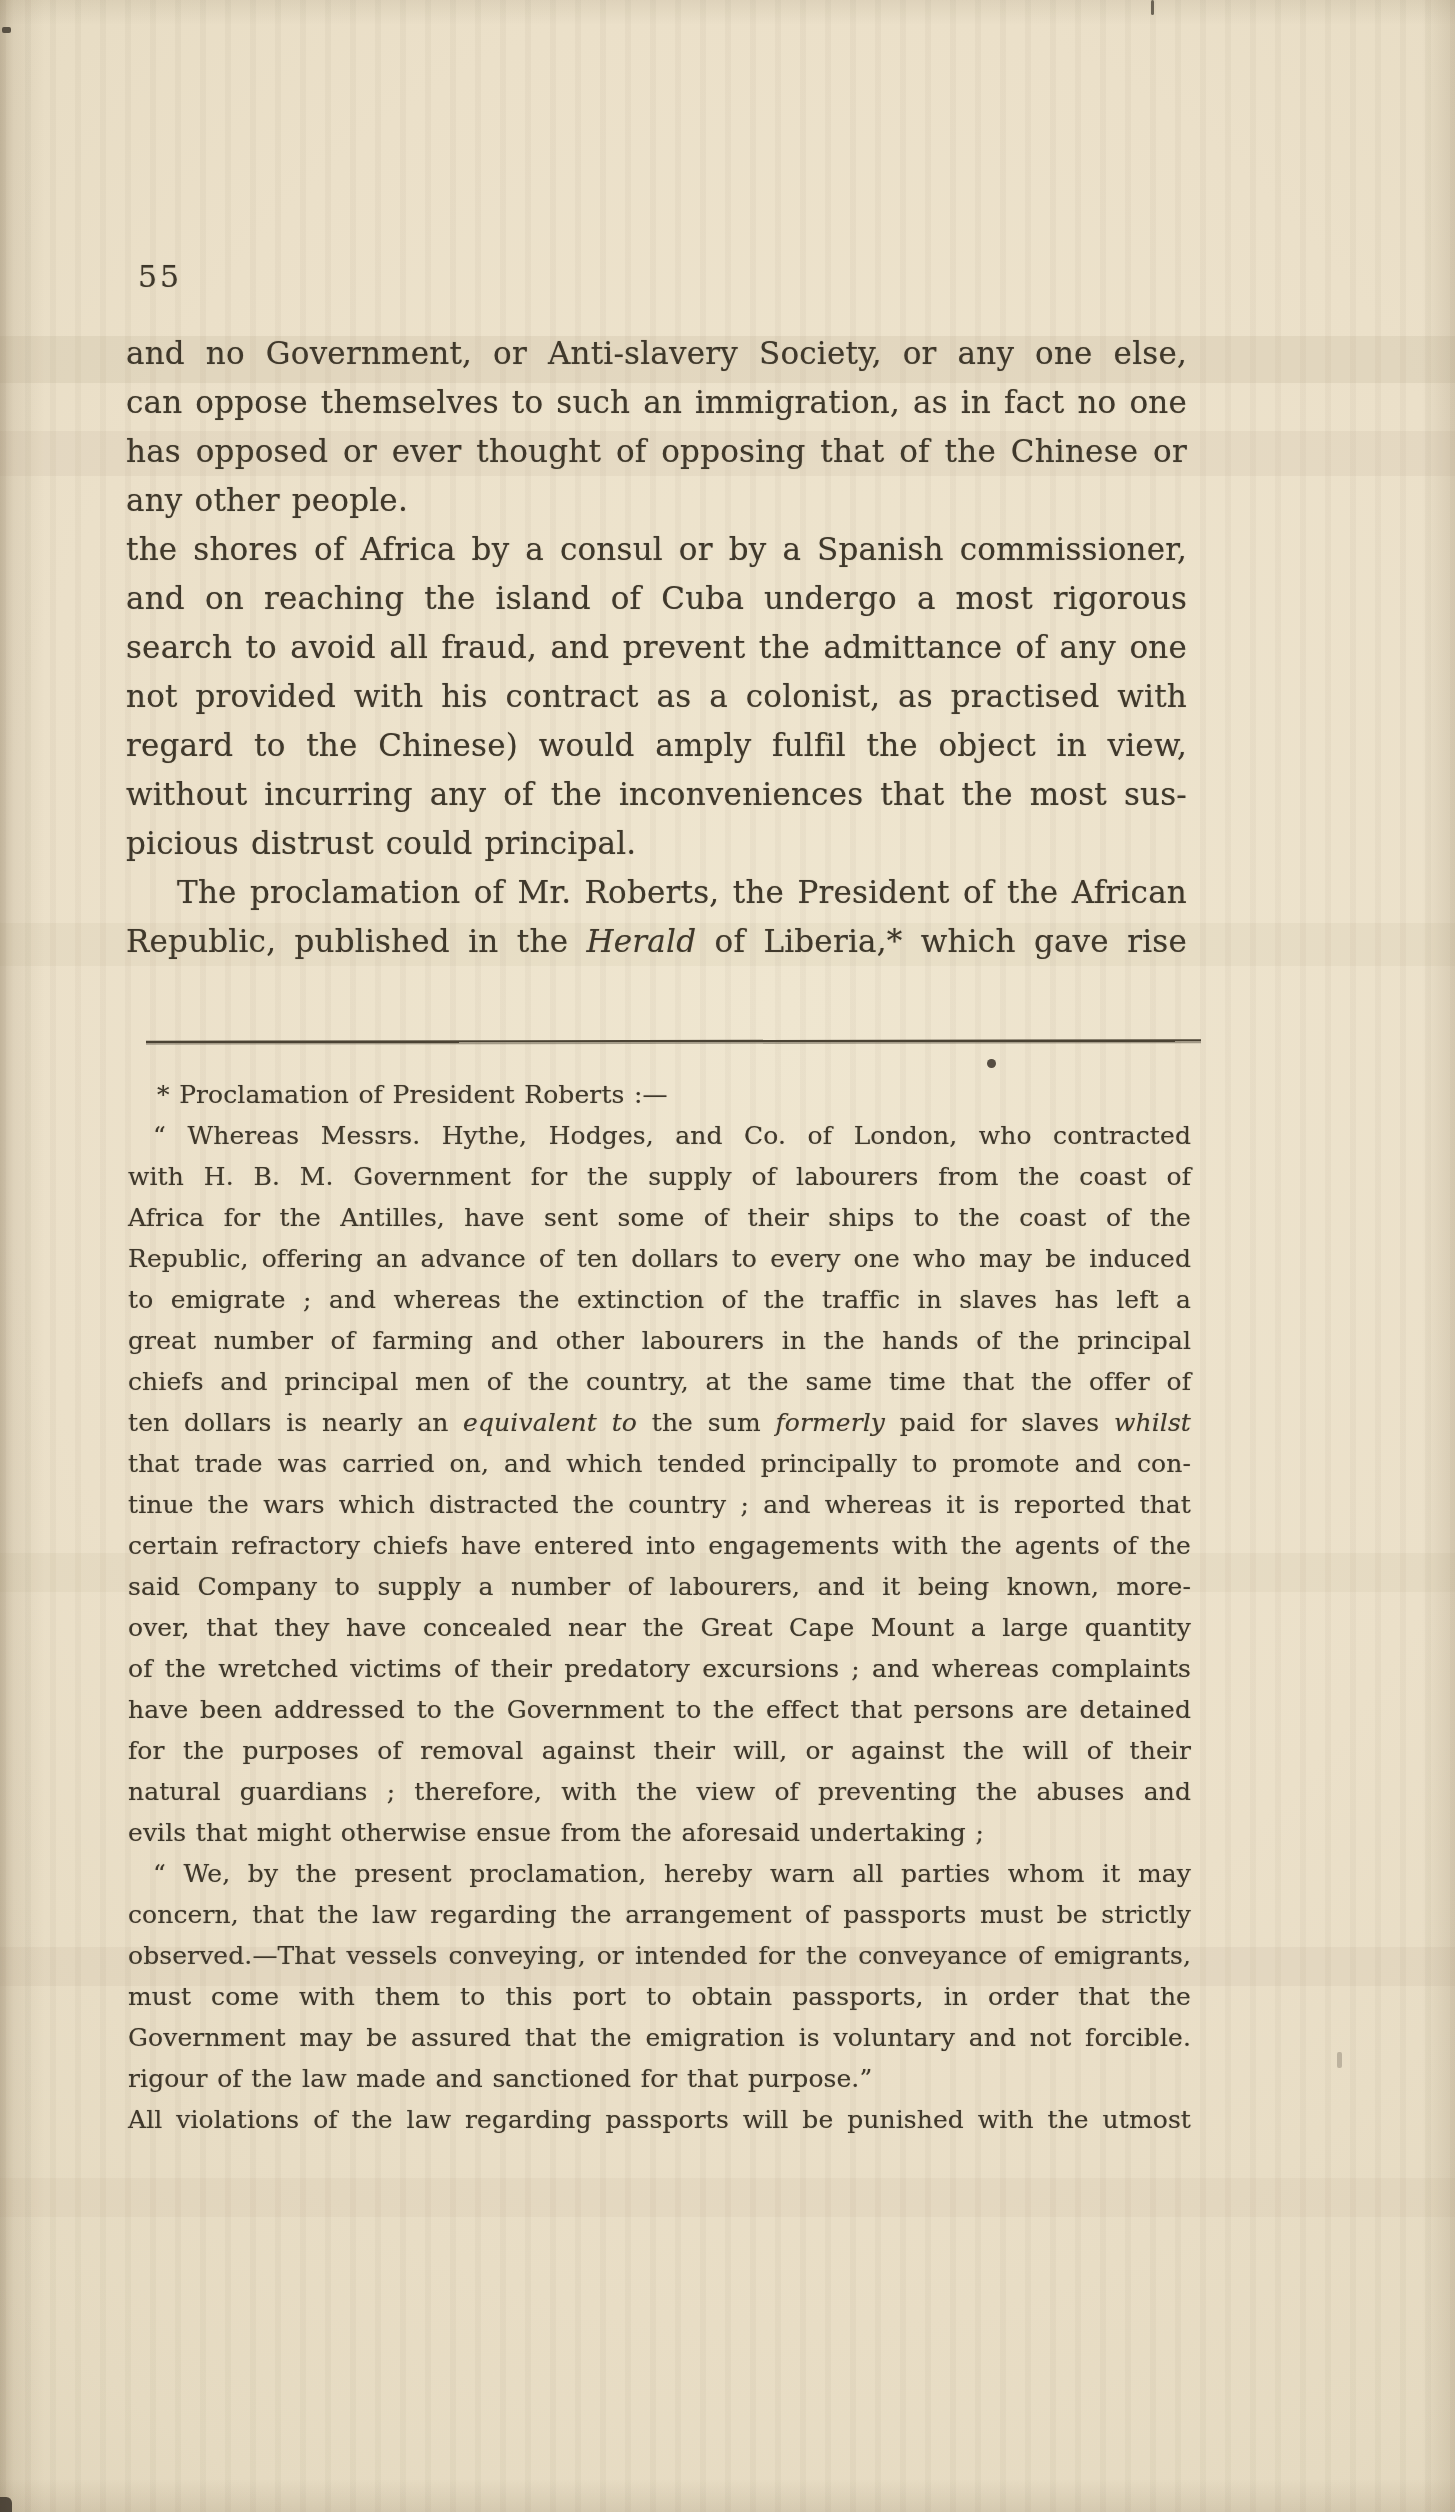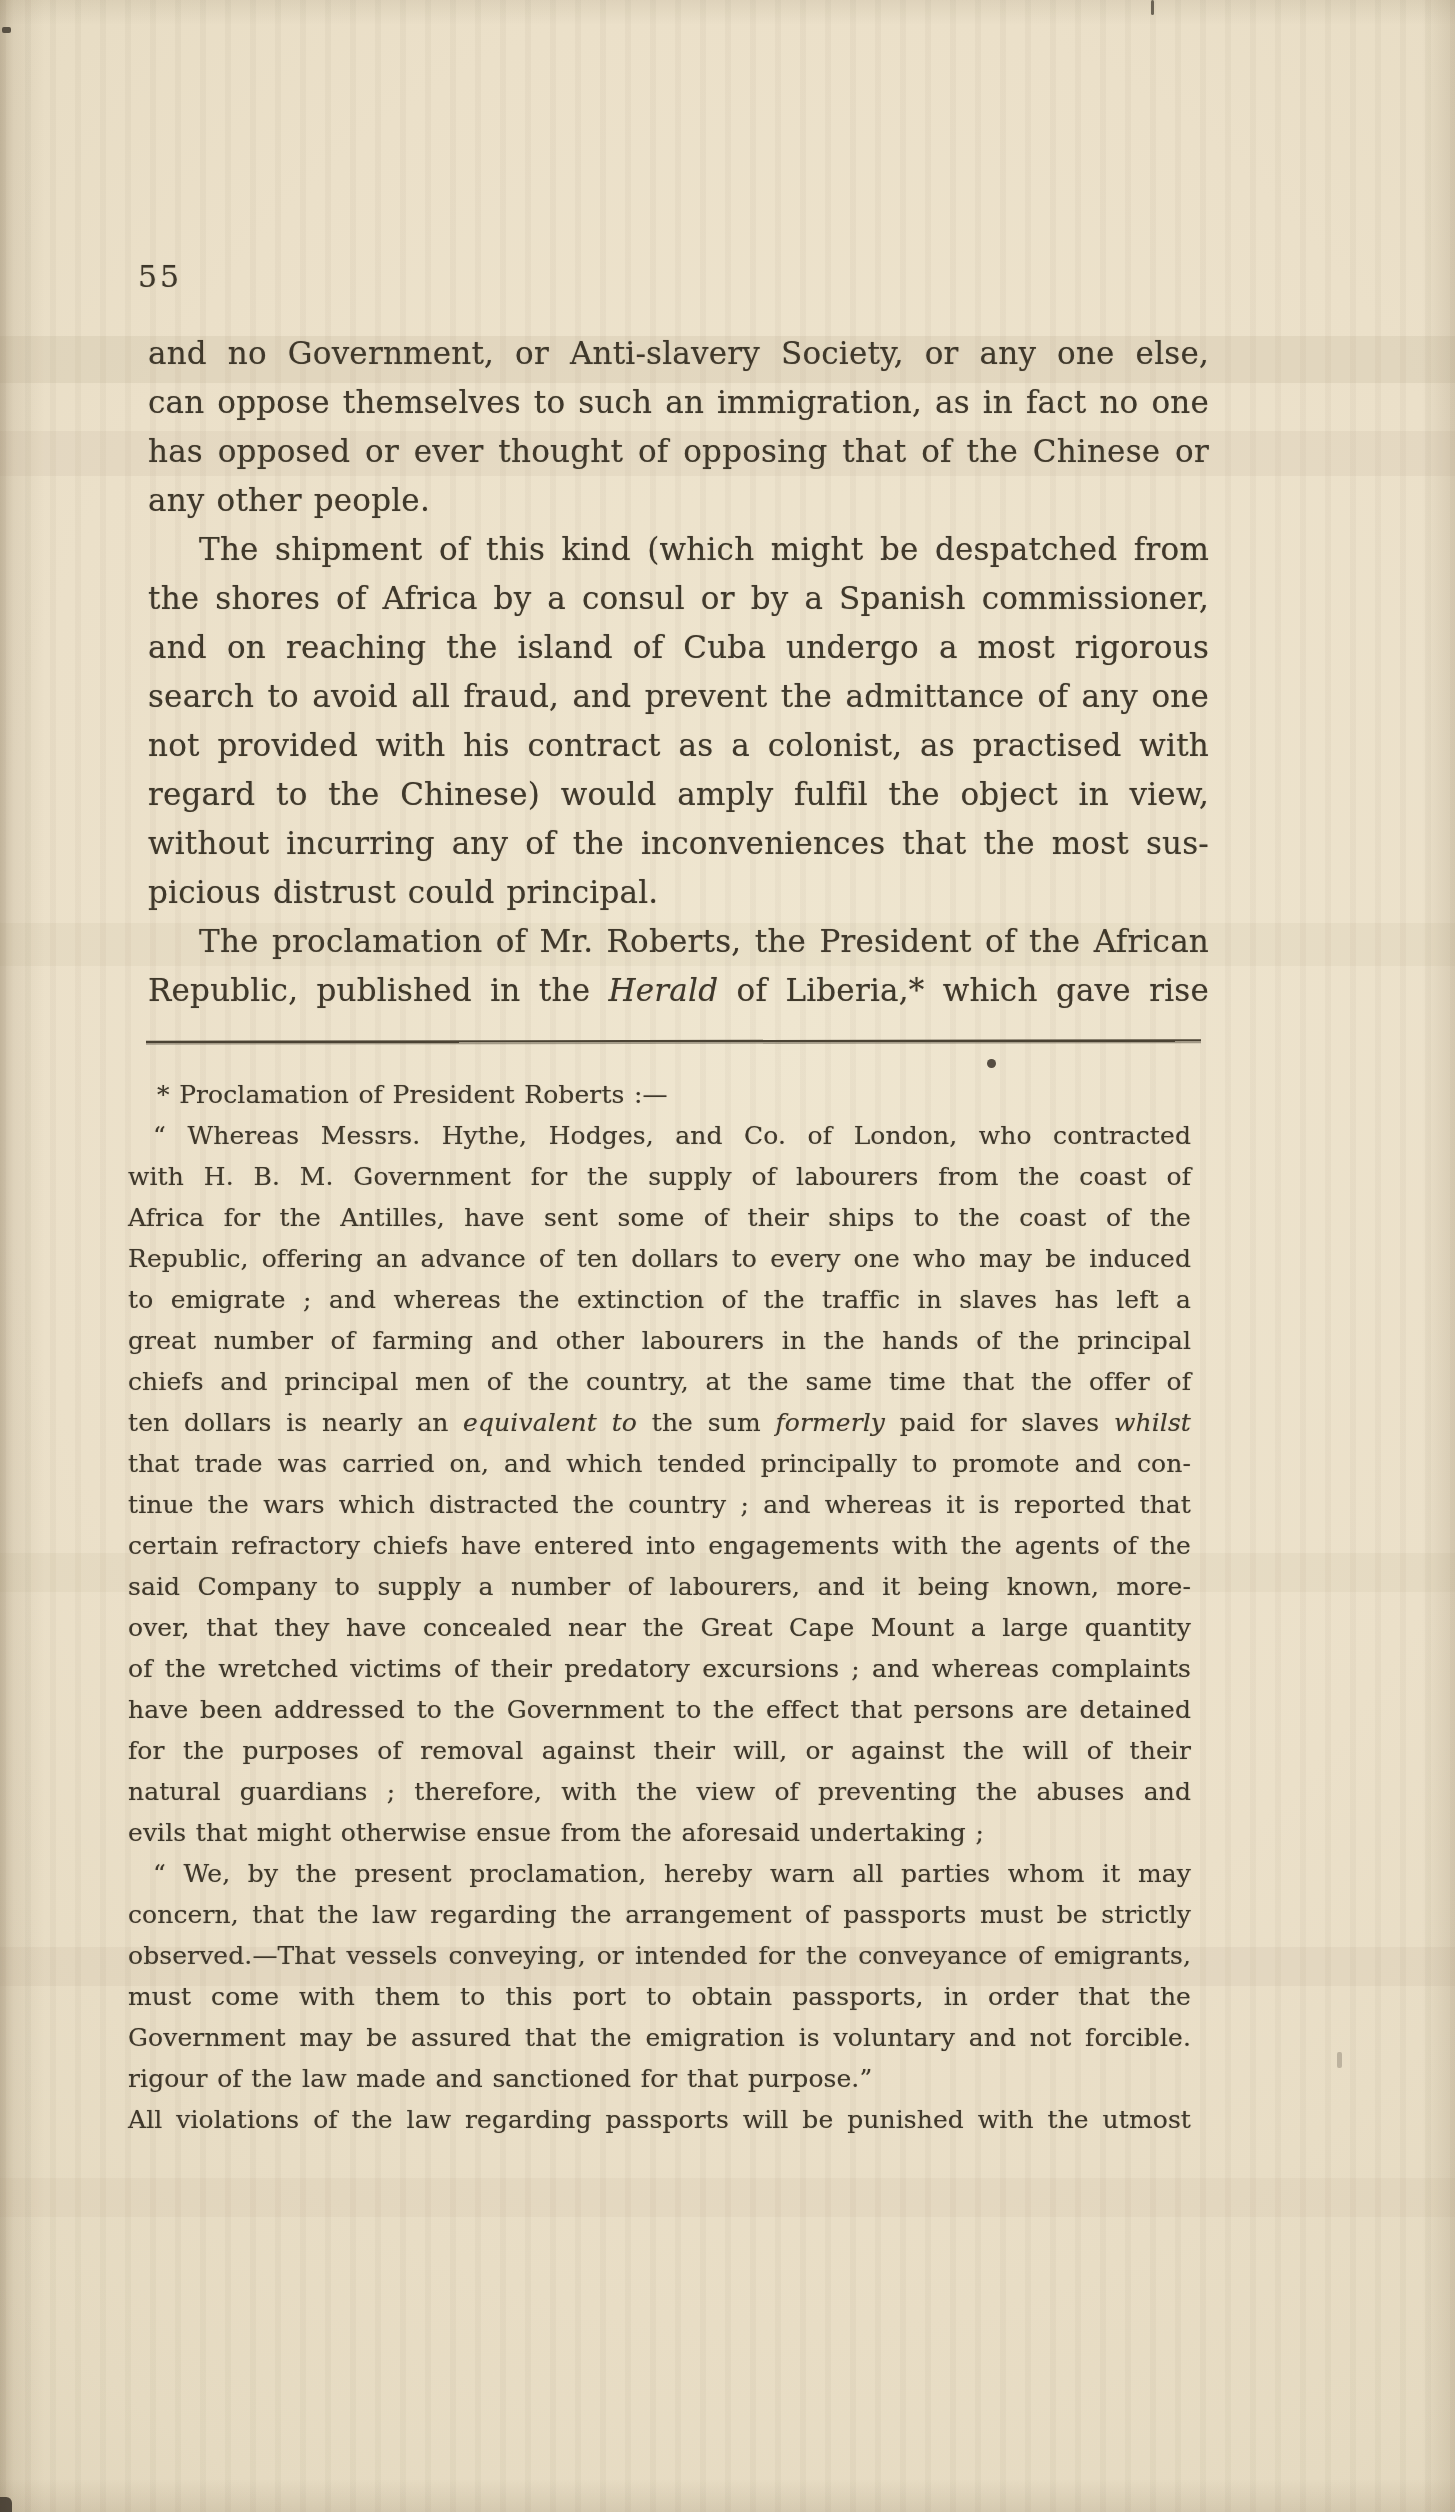"and no Government, or Anti-slavery" .mt { left: 148px -> 126px }
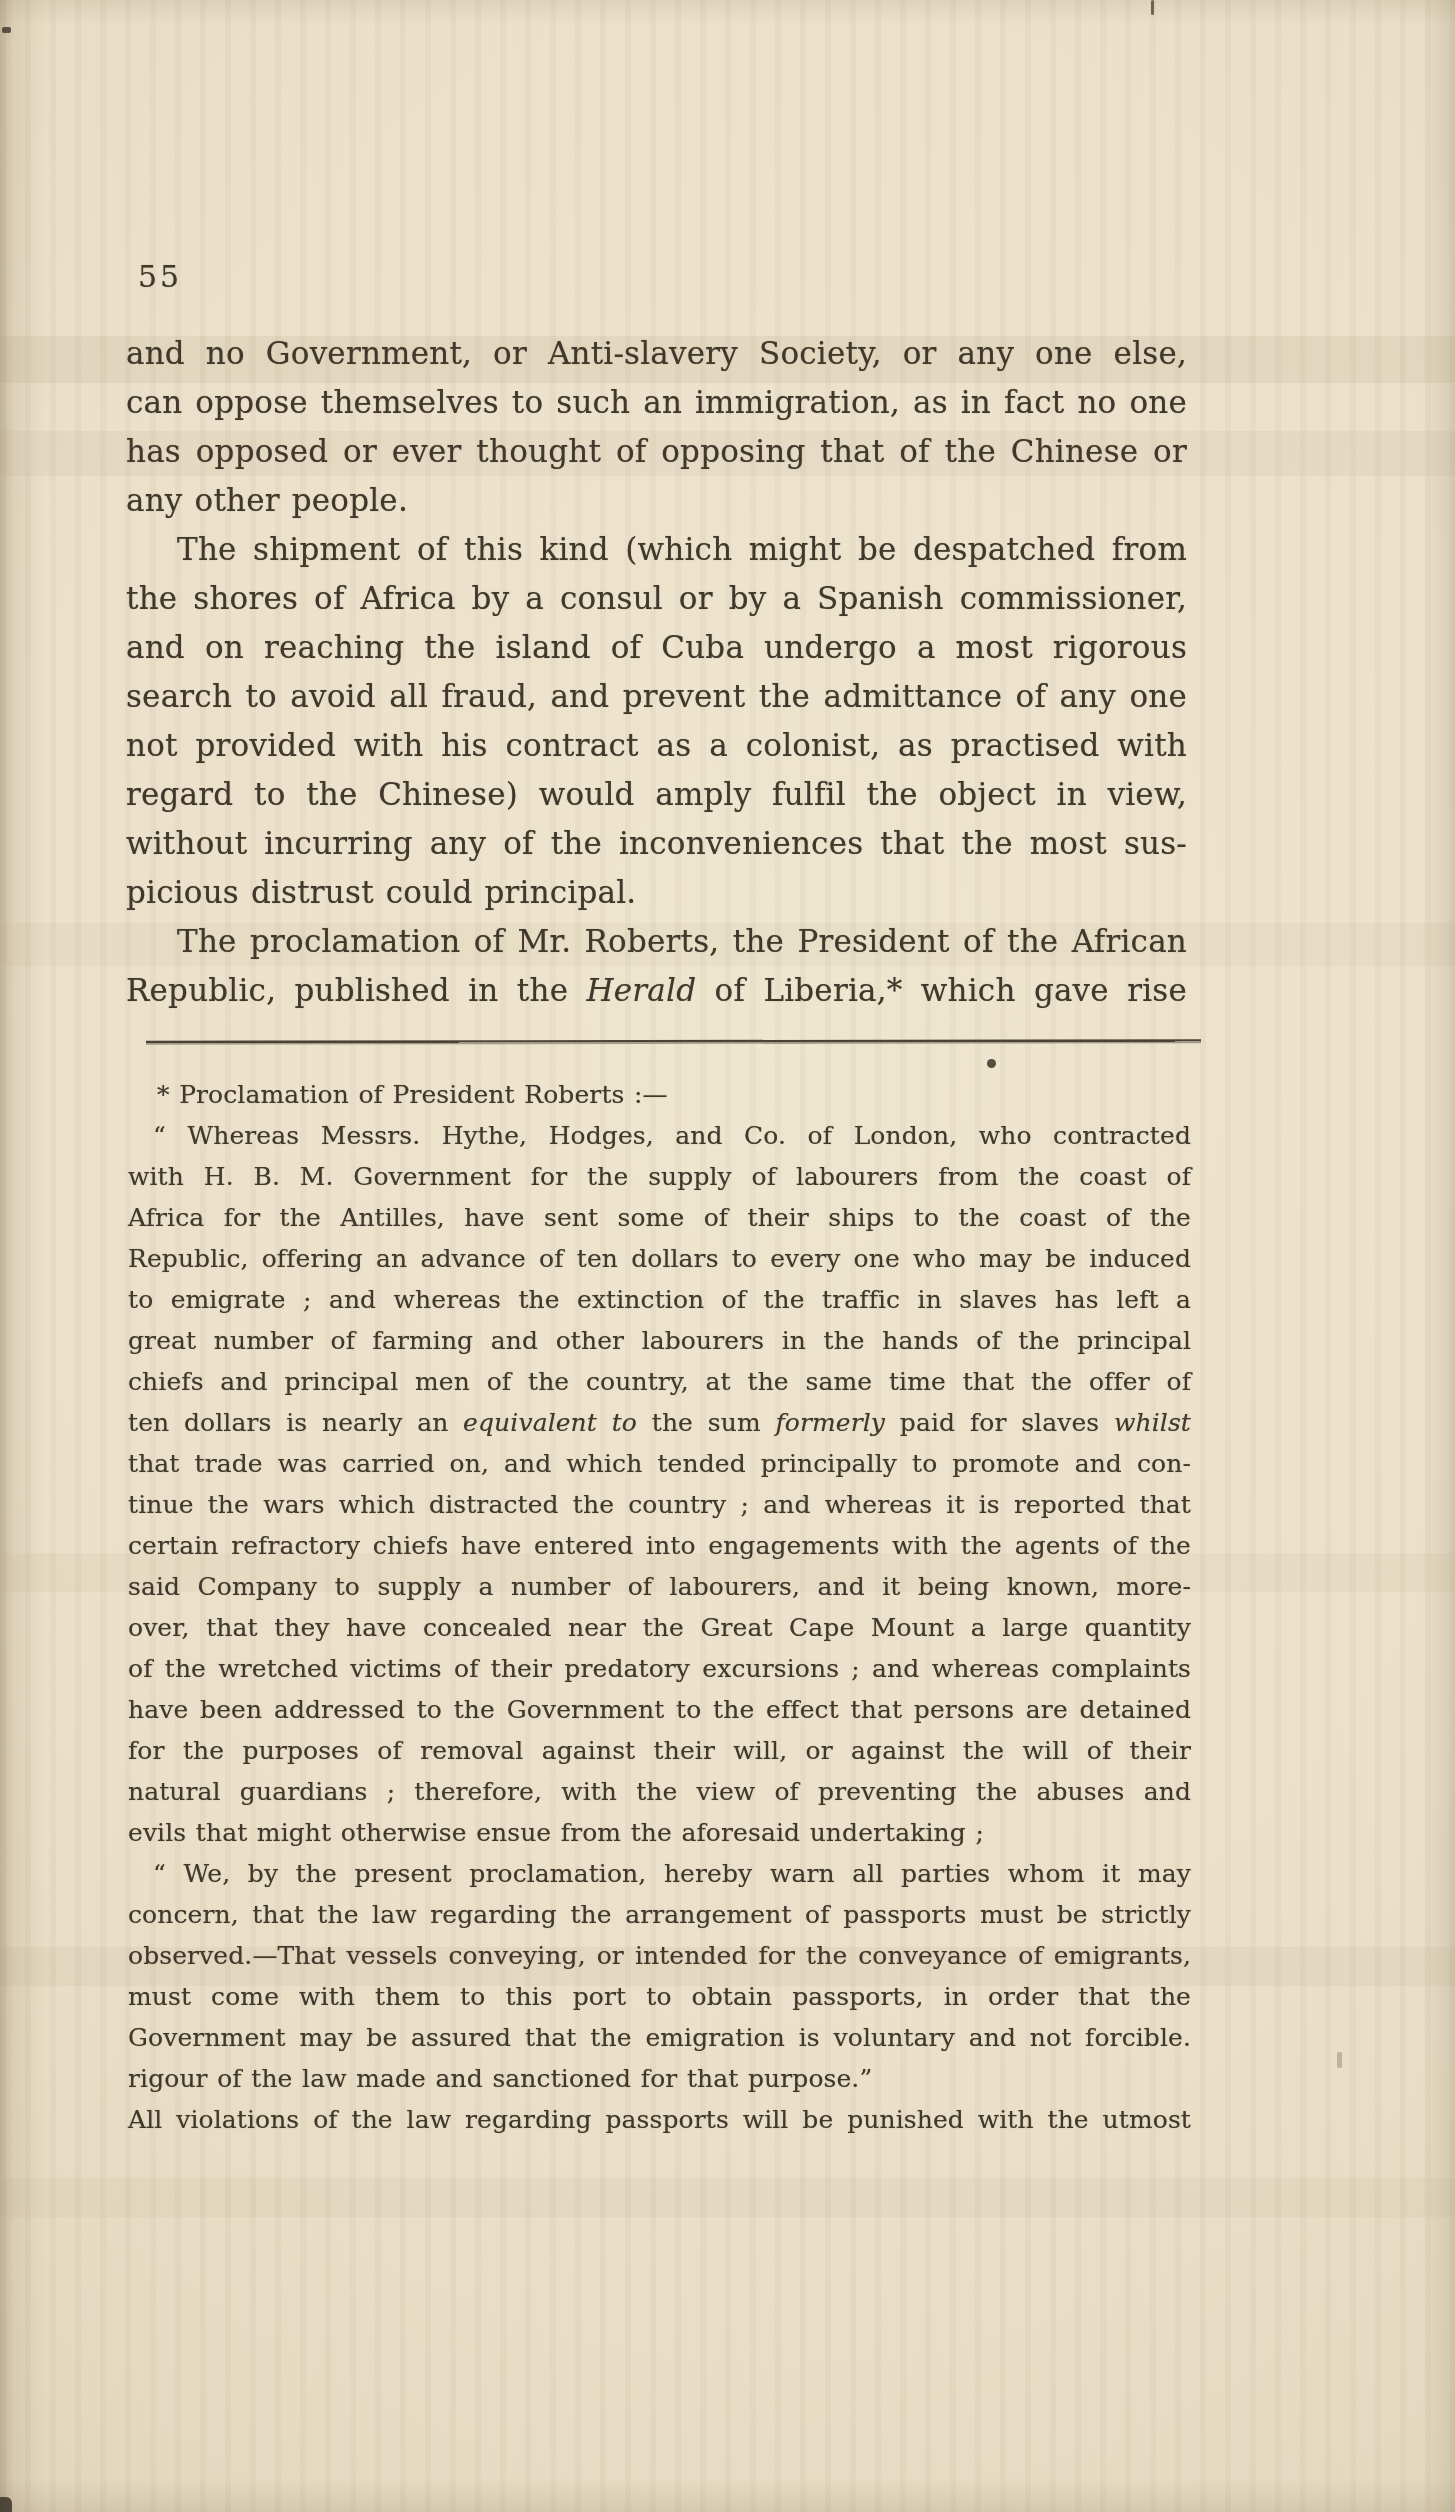"The shipment of this kind" div.line { html: <div><span>The shipment of this kind (which might be despatched from</span></div> -> none }
